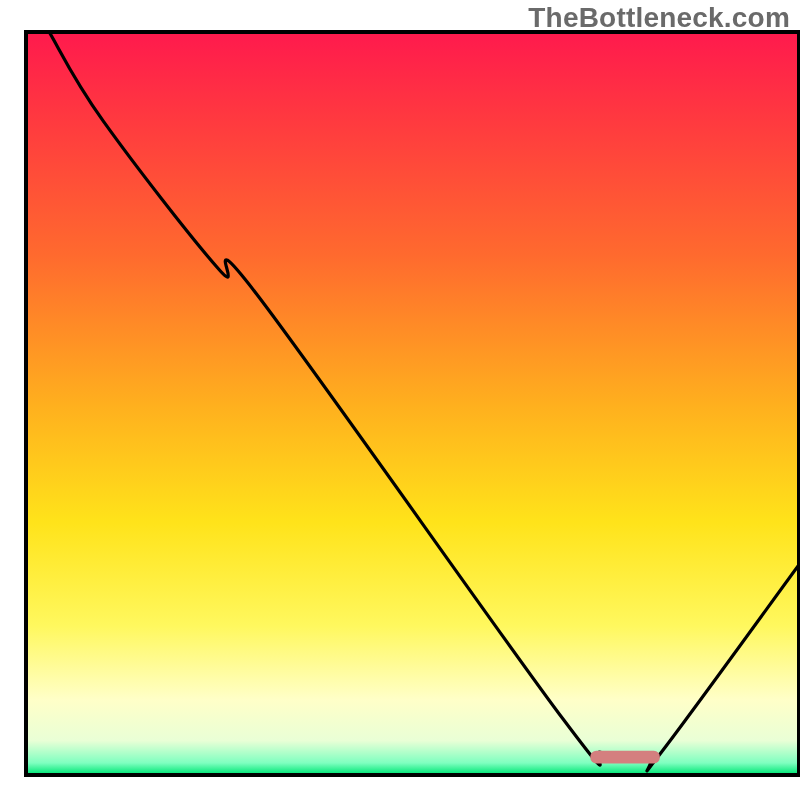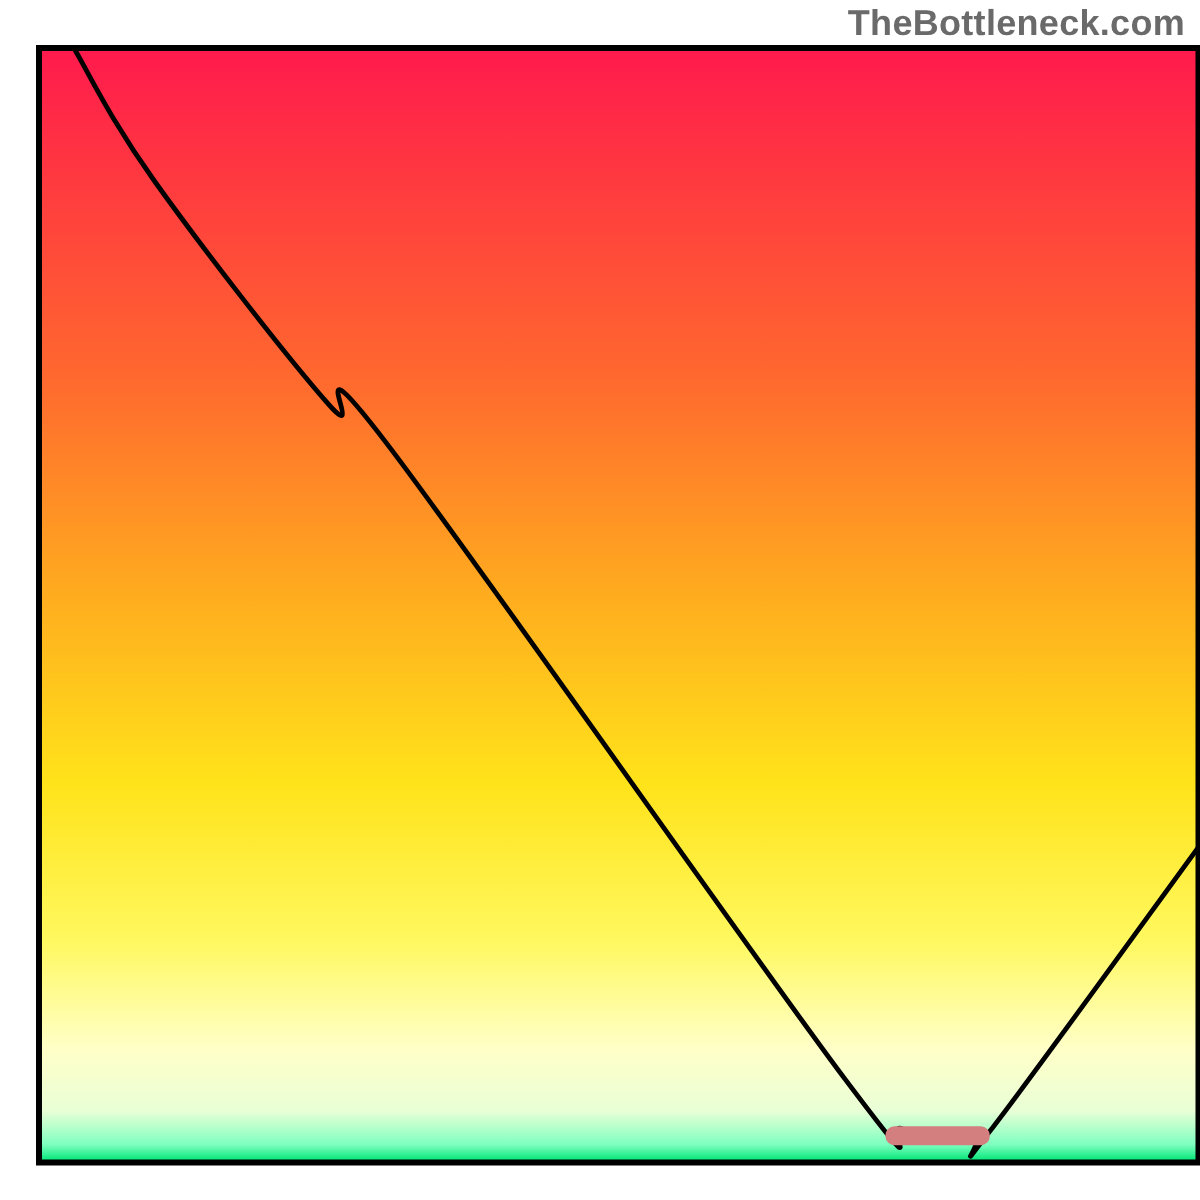"TheBottleneck.com" .watermark { font-size: 24px -> 28px }
